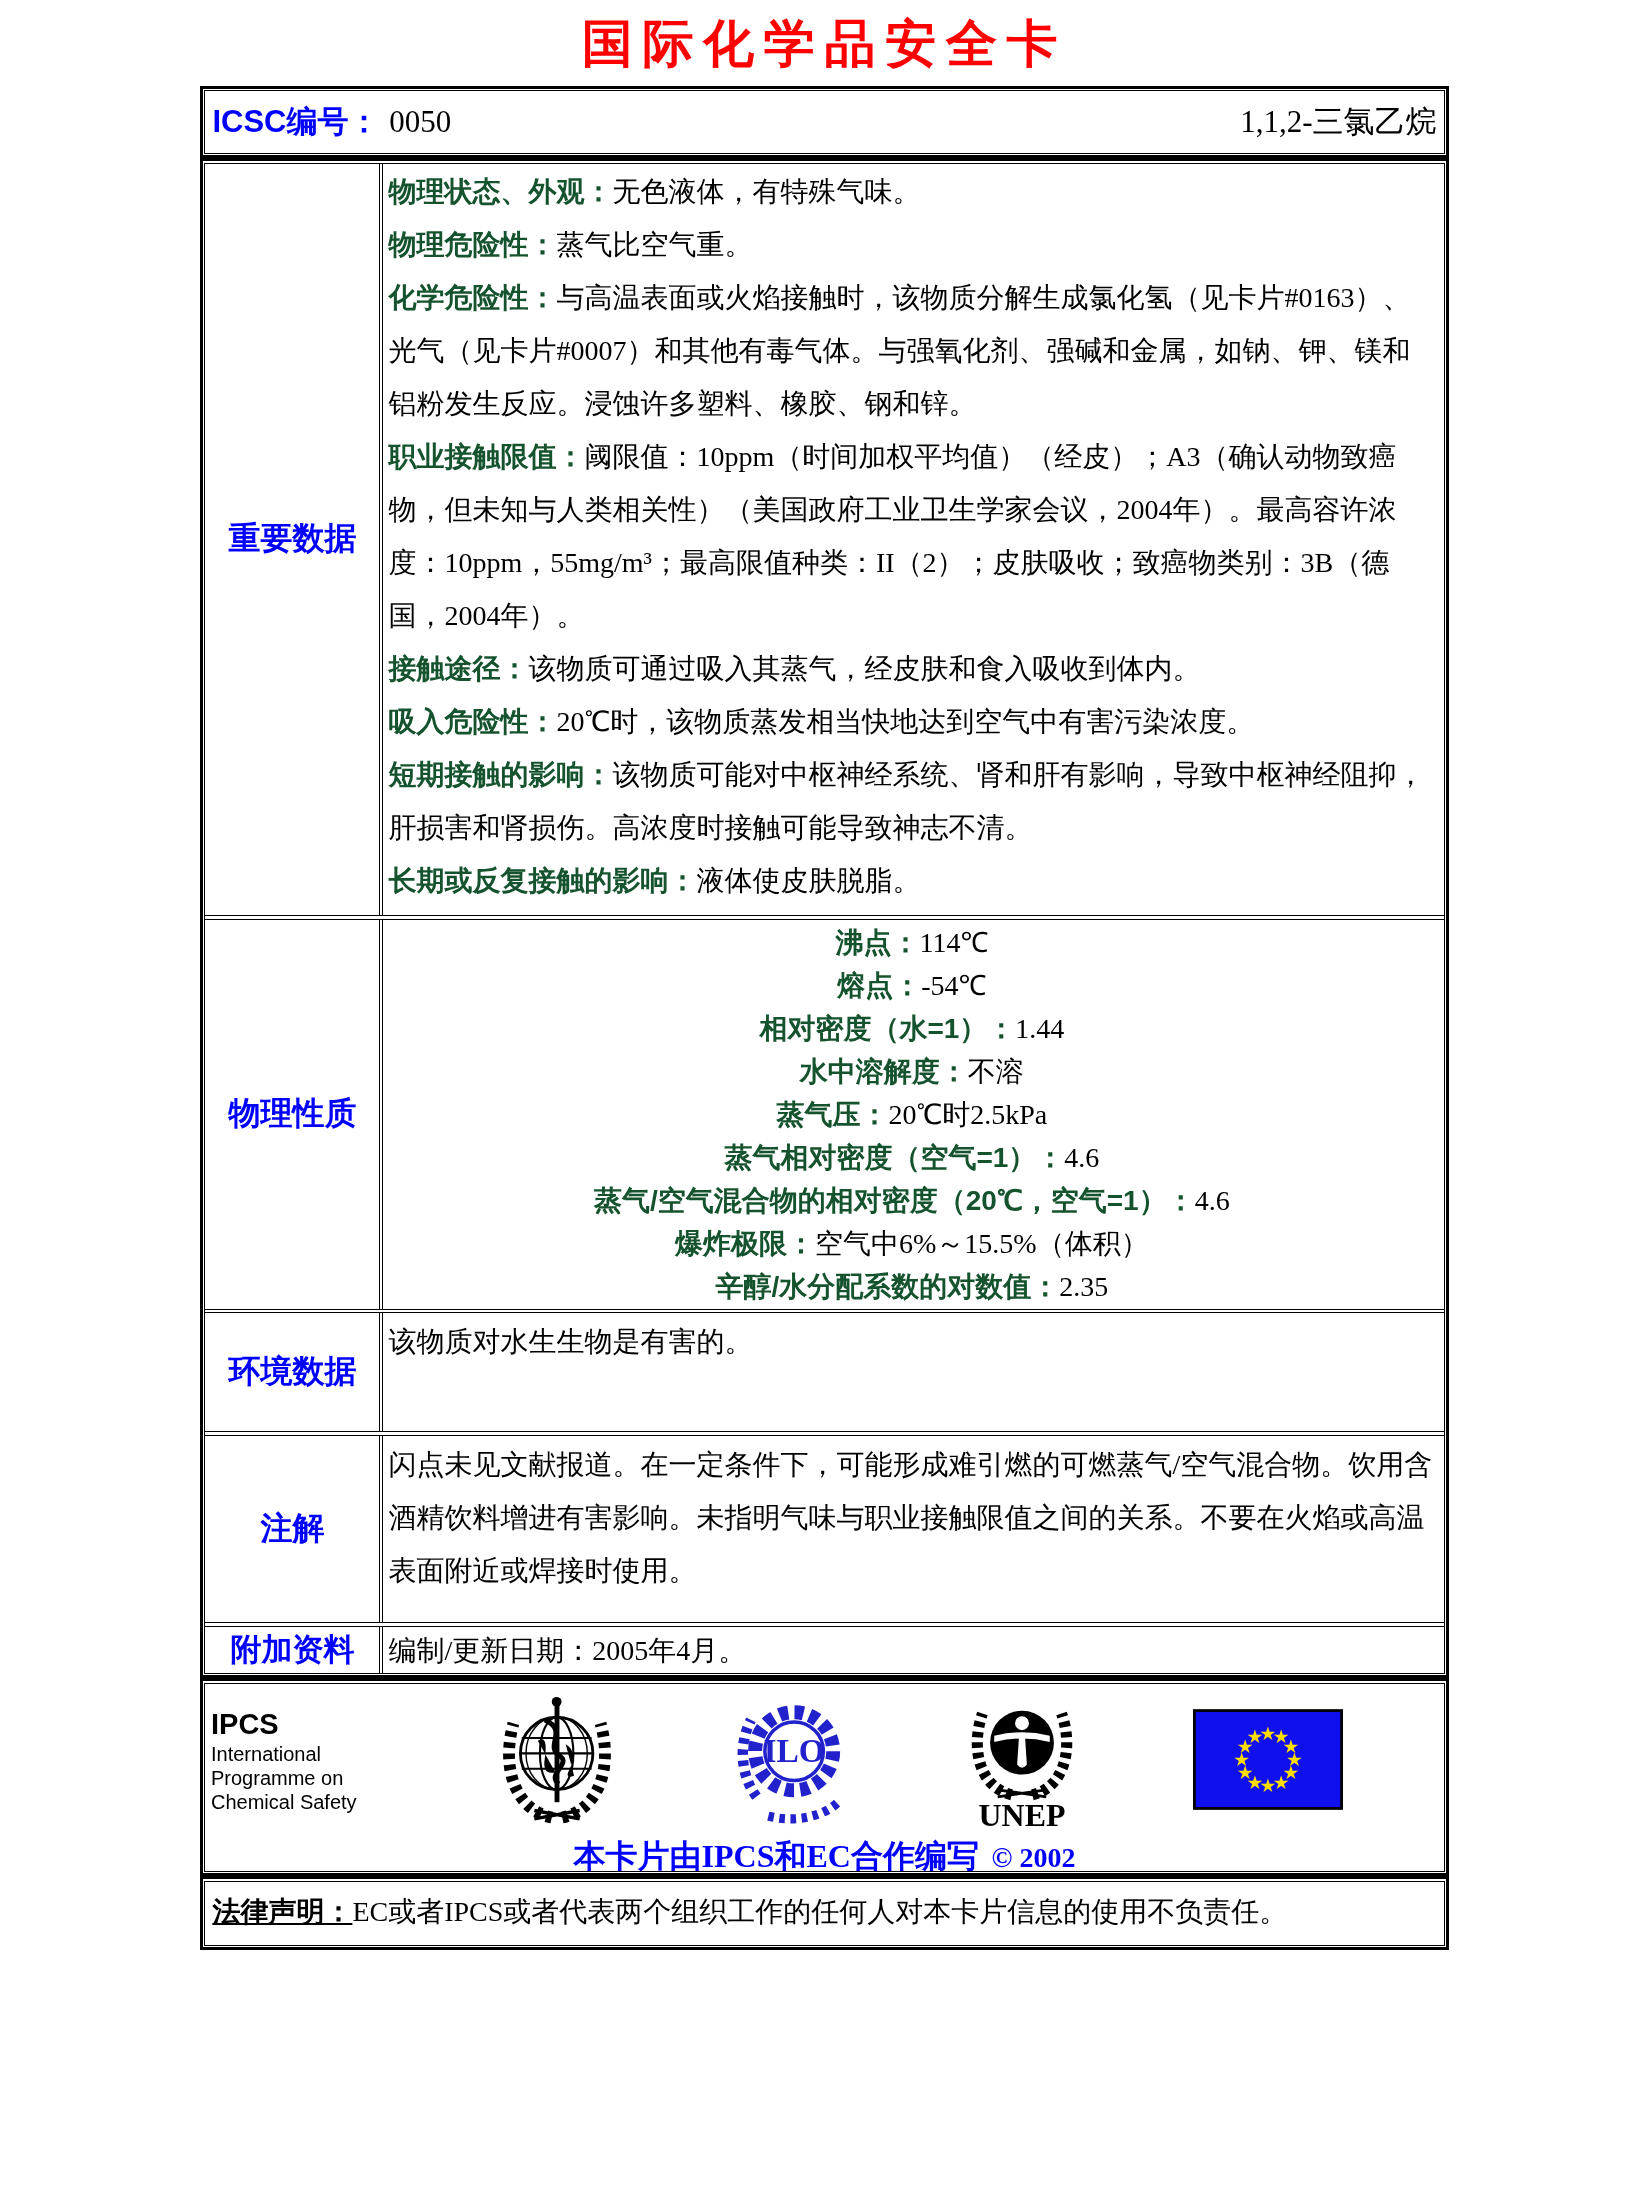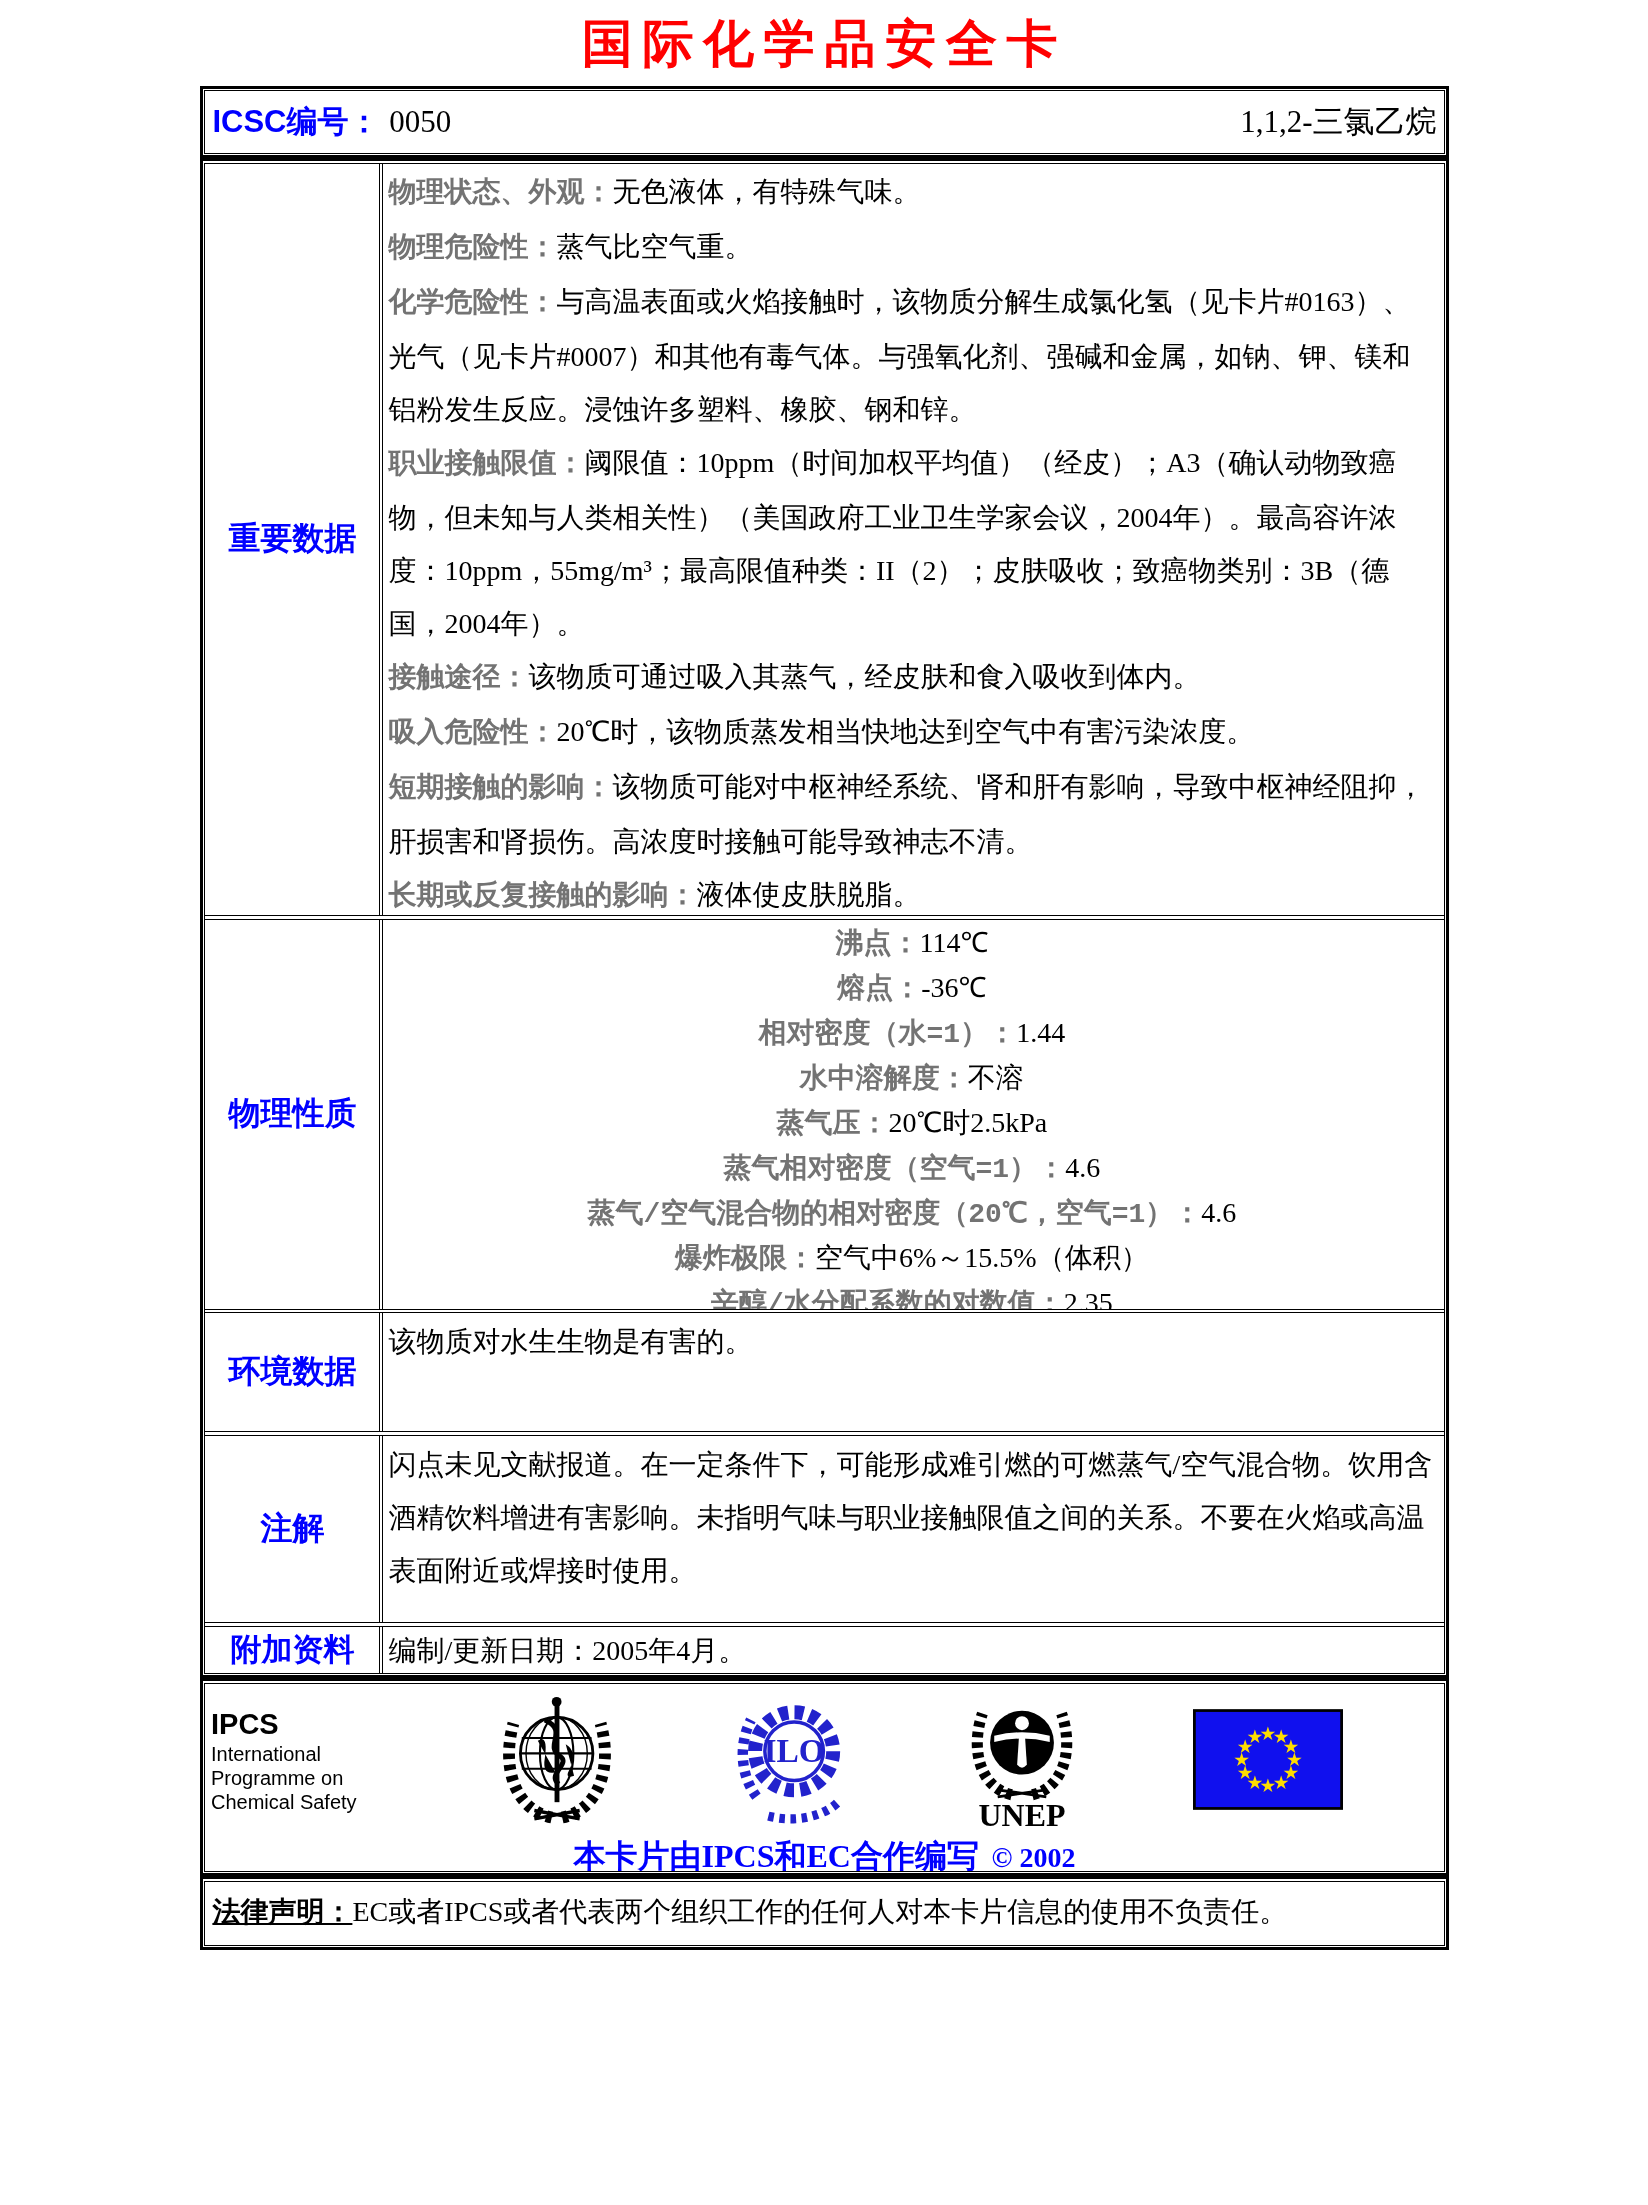"物理状态、外观：" .k { color: #737373 -> #14532d; font-family: Liberation Mono, monospace -> Liberation Sans, sans-serif }
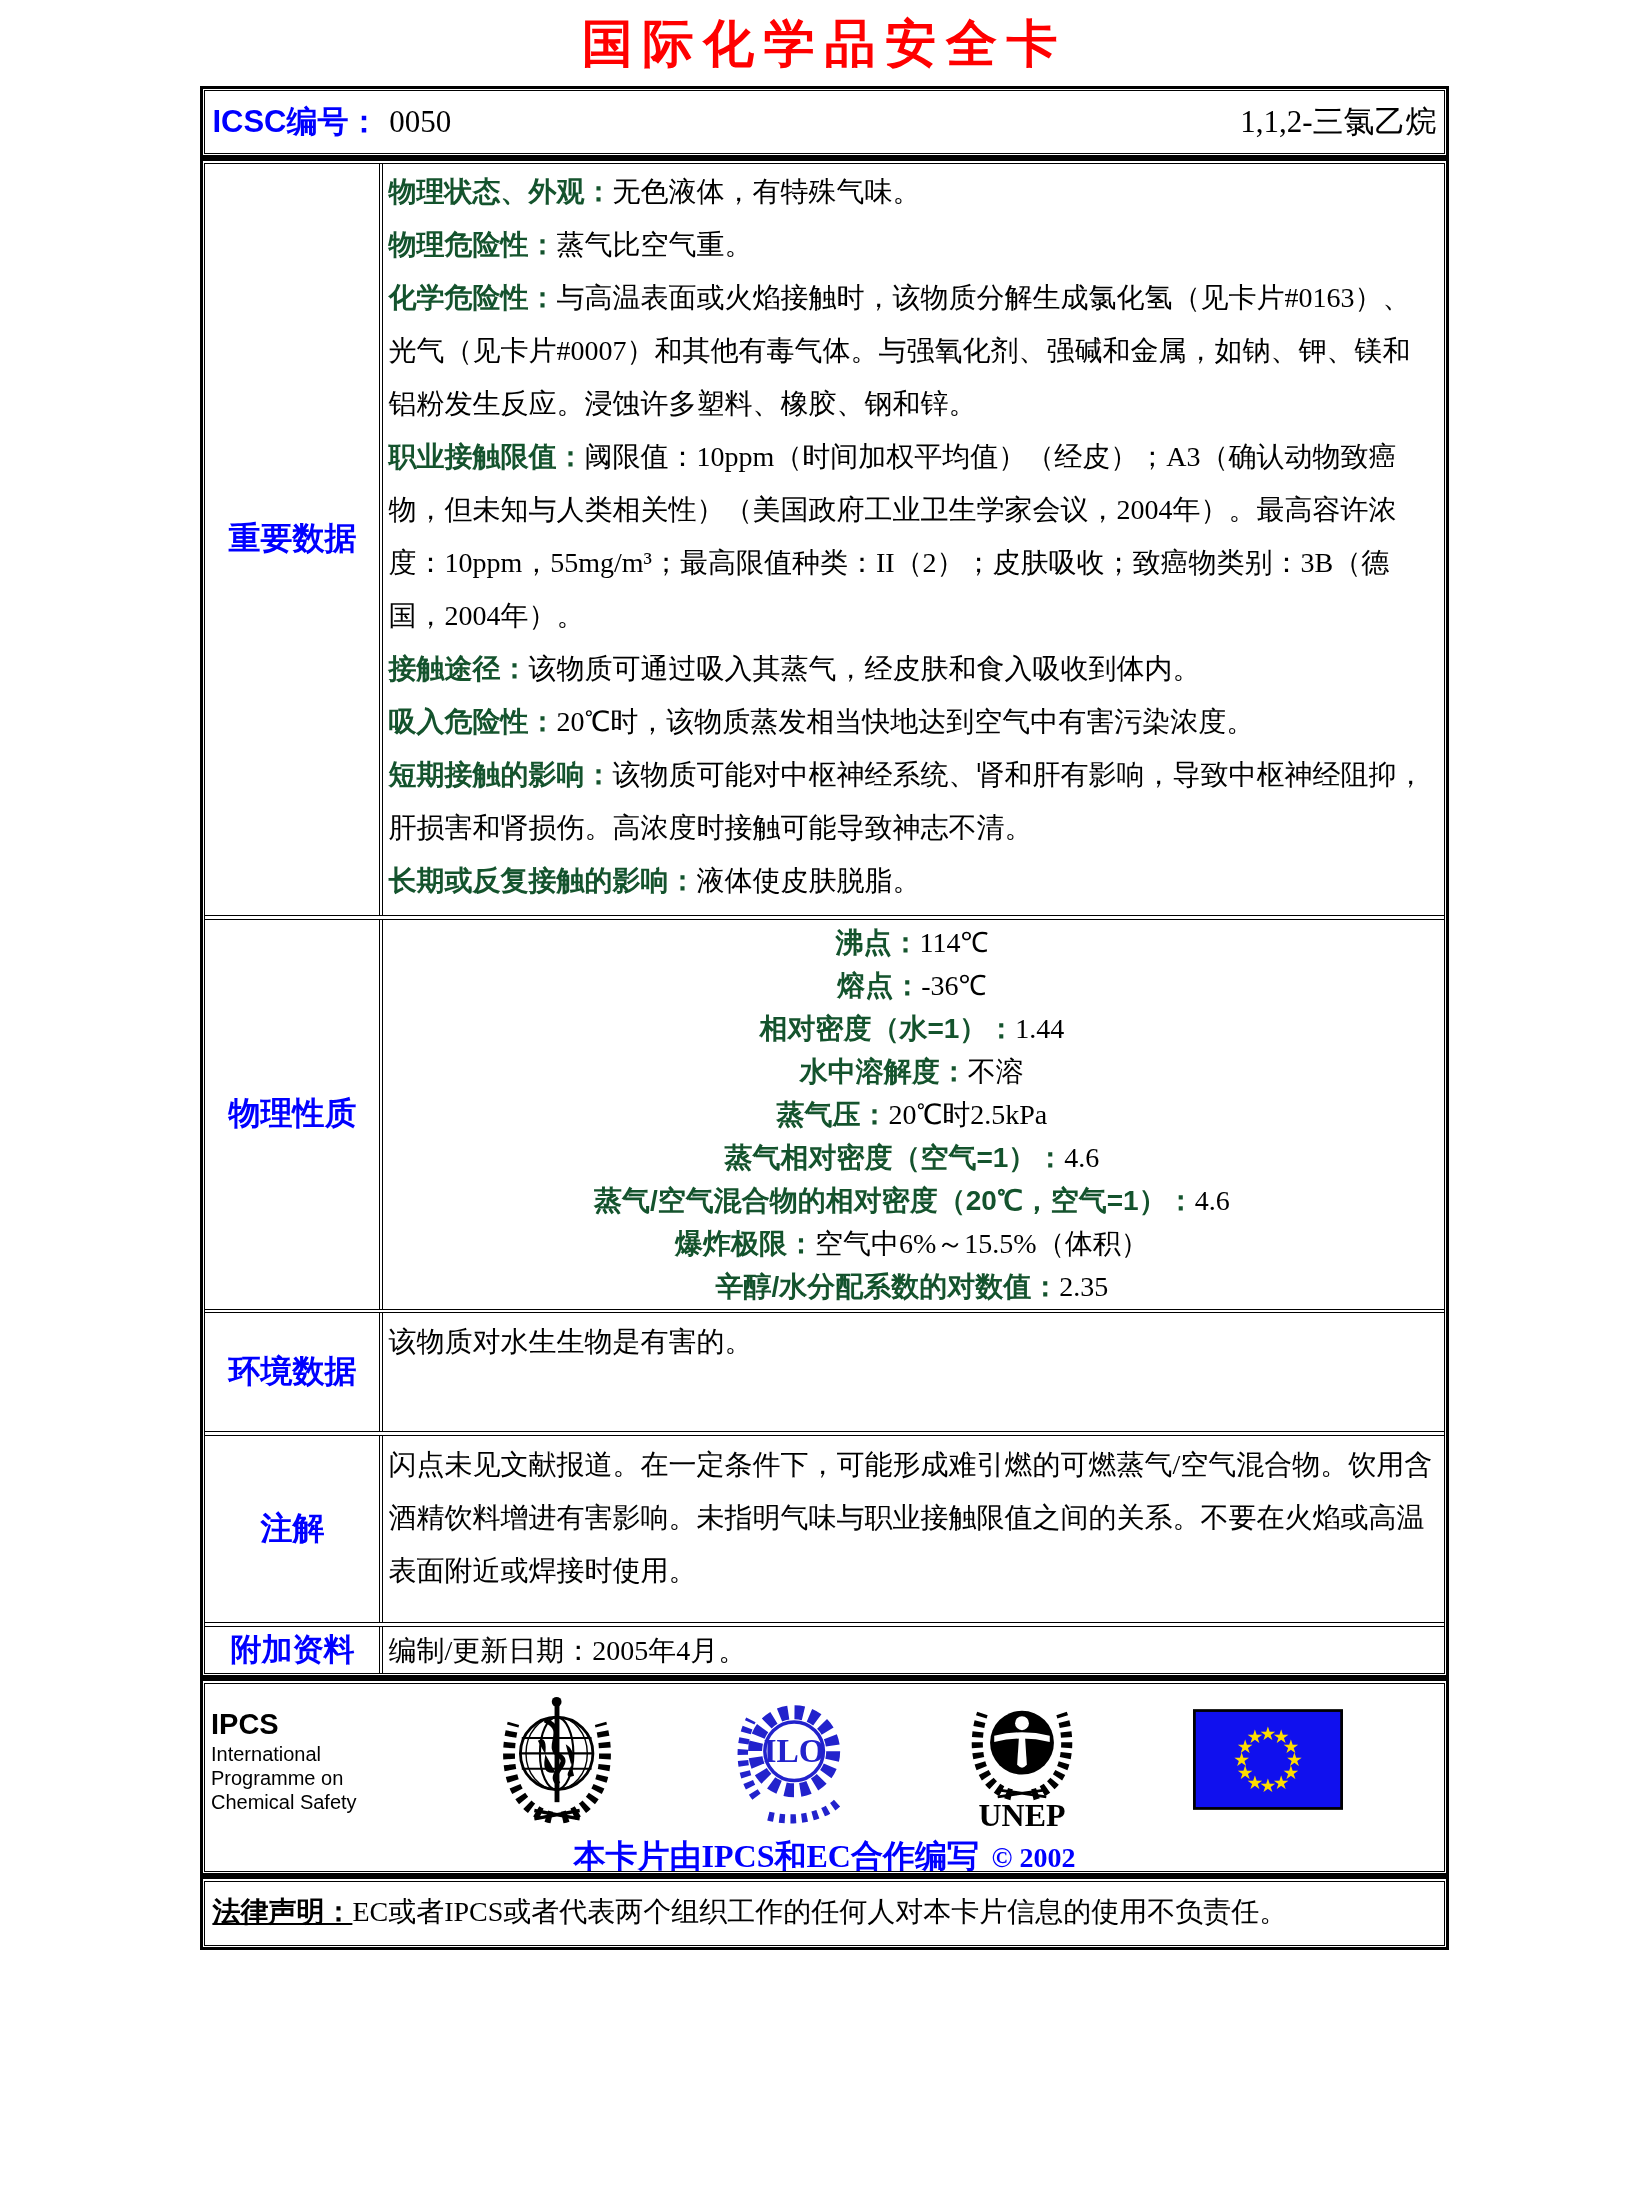"-36℃" span.v { text: -36 -> -54 }
